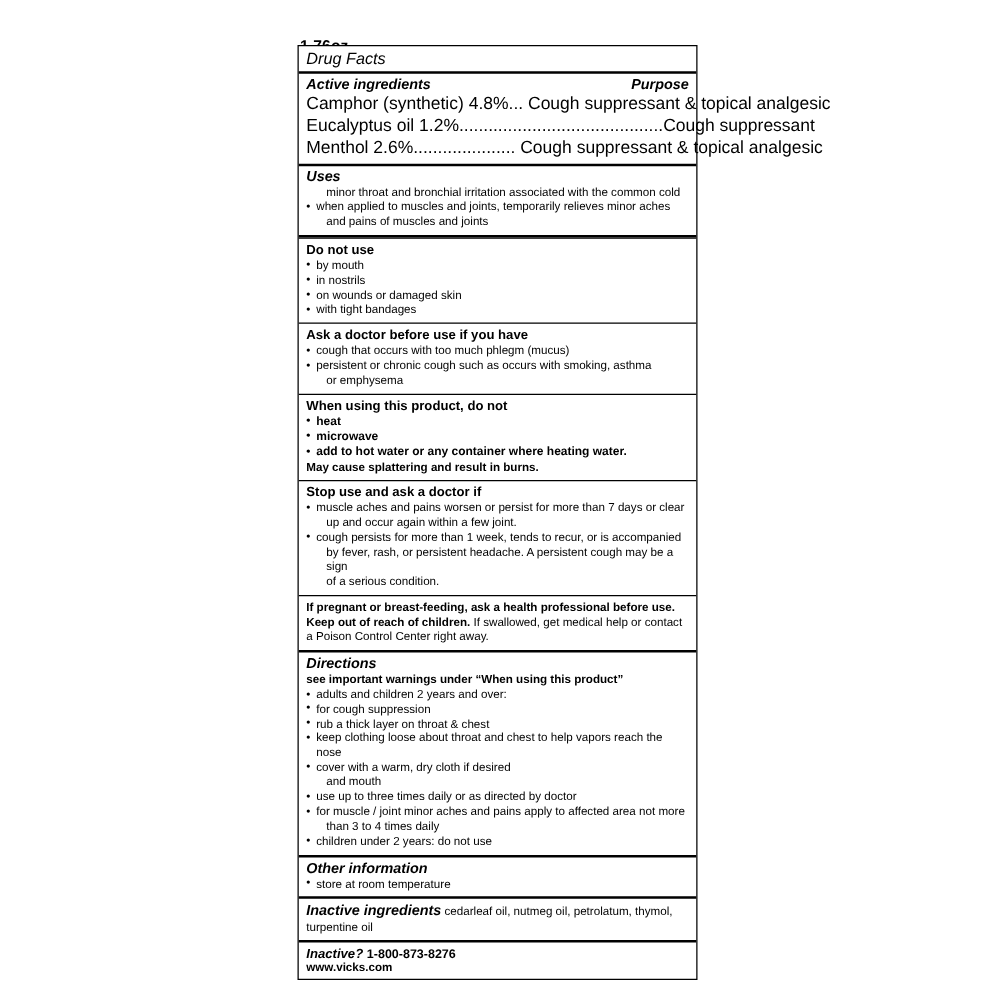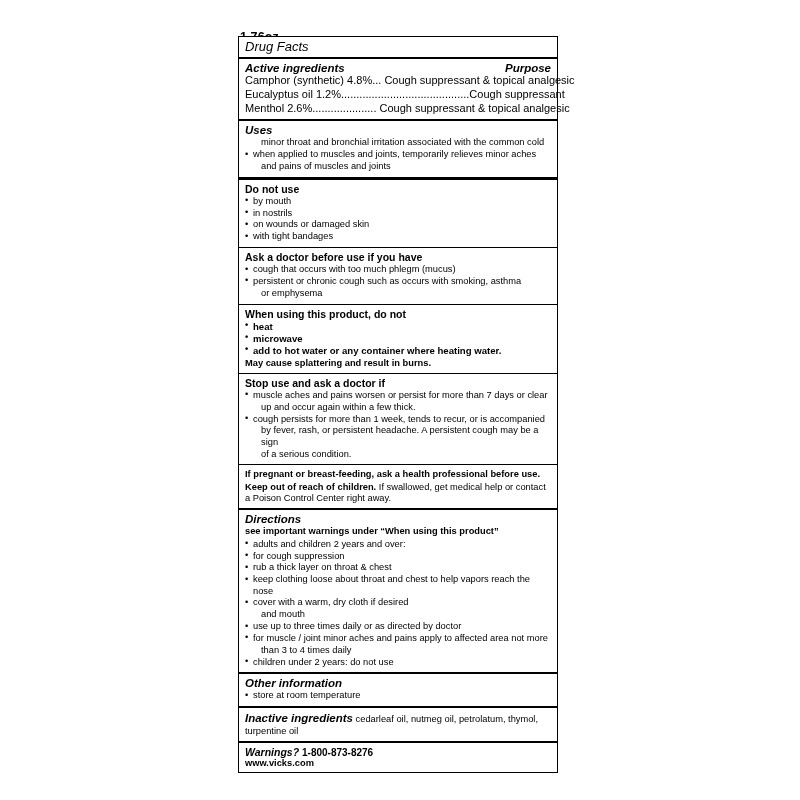"Camphor (synthetic) 4.8%... Cough" .ing-line { font-size: 11px -> 14px }
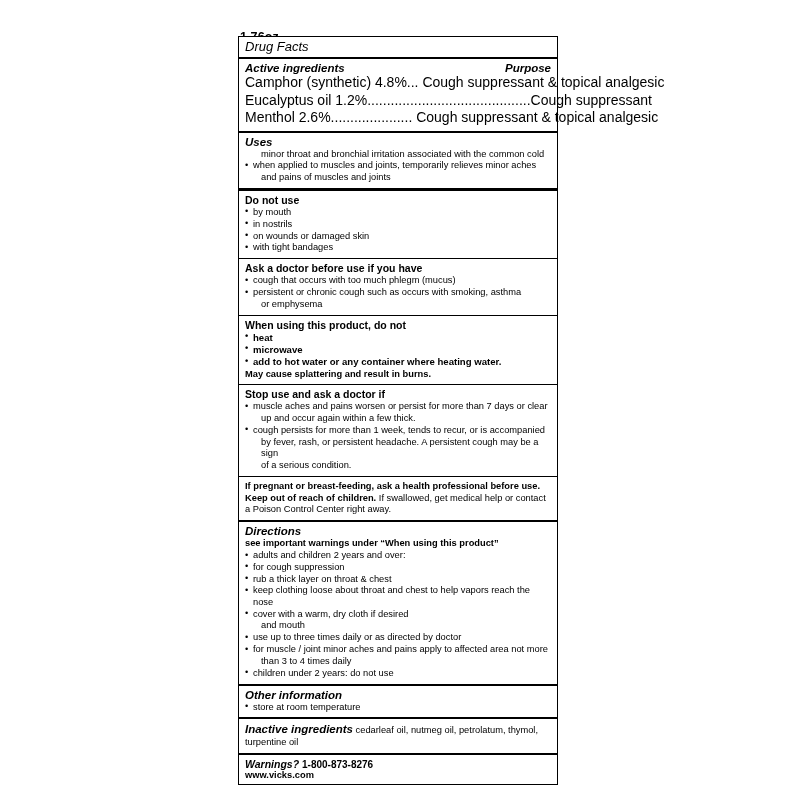"up and occur again within" li.cont { text: thick -> joint }
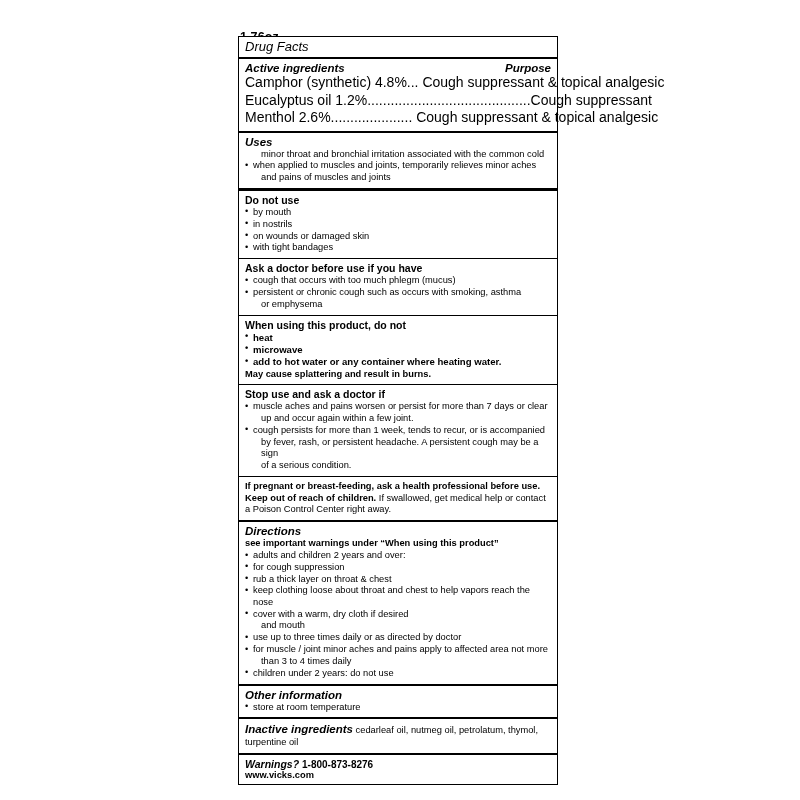"Warnings?" span { text: Warnings -> Inactive }
